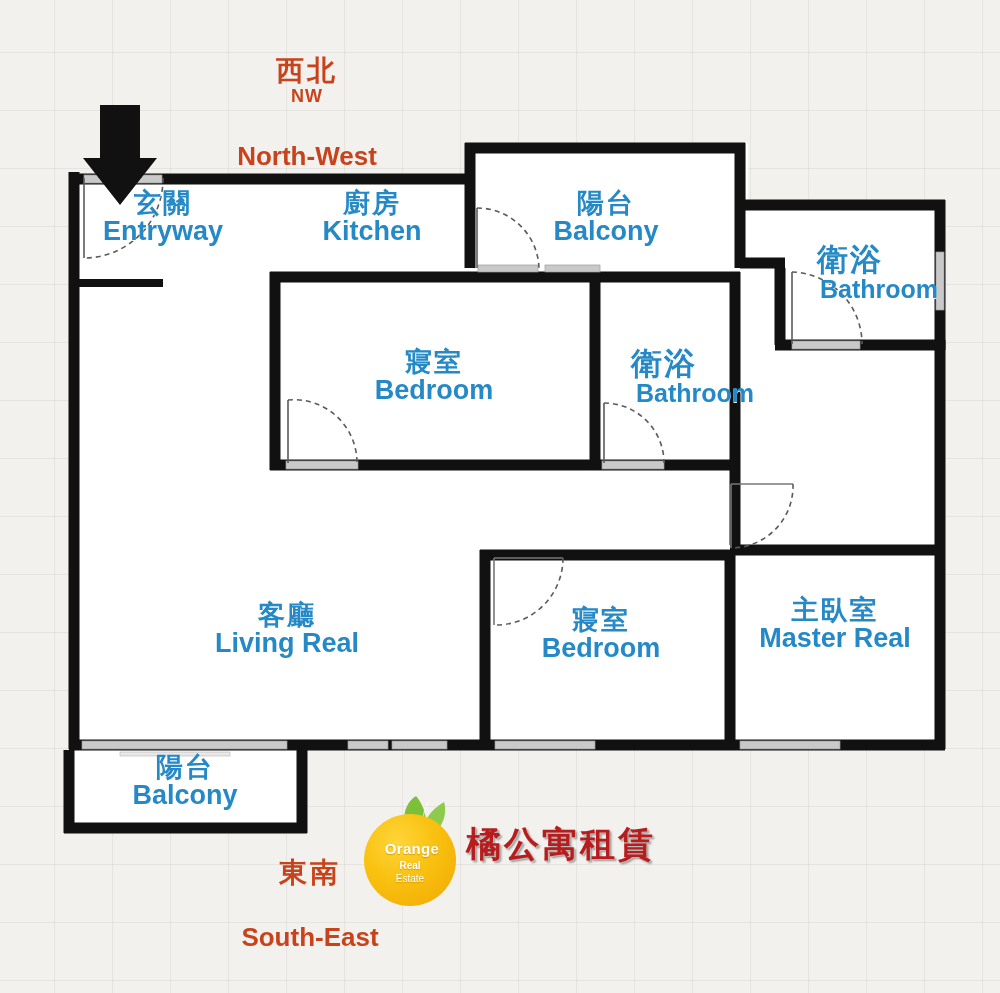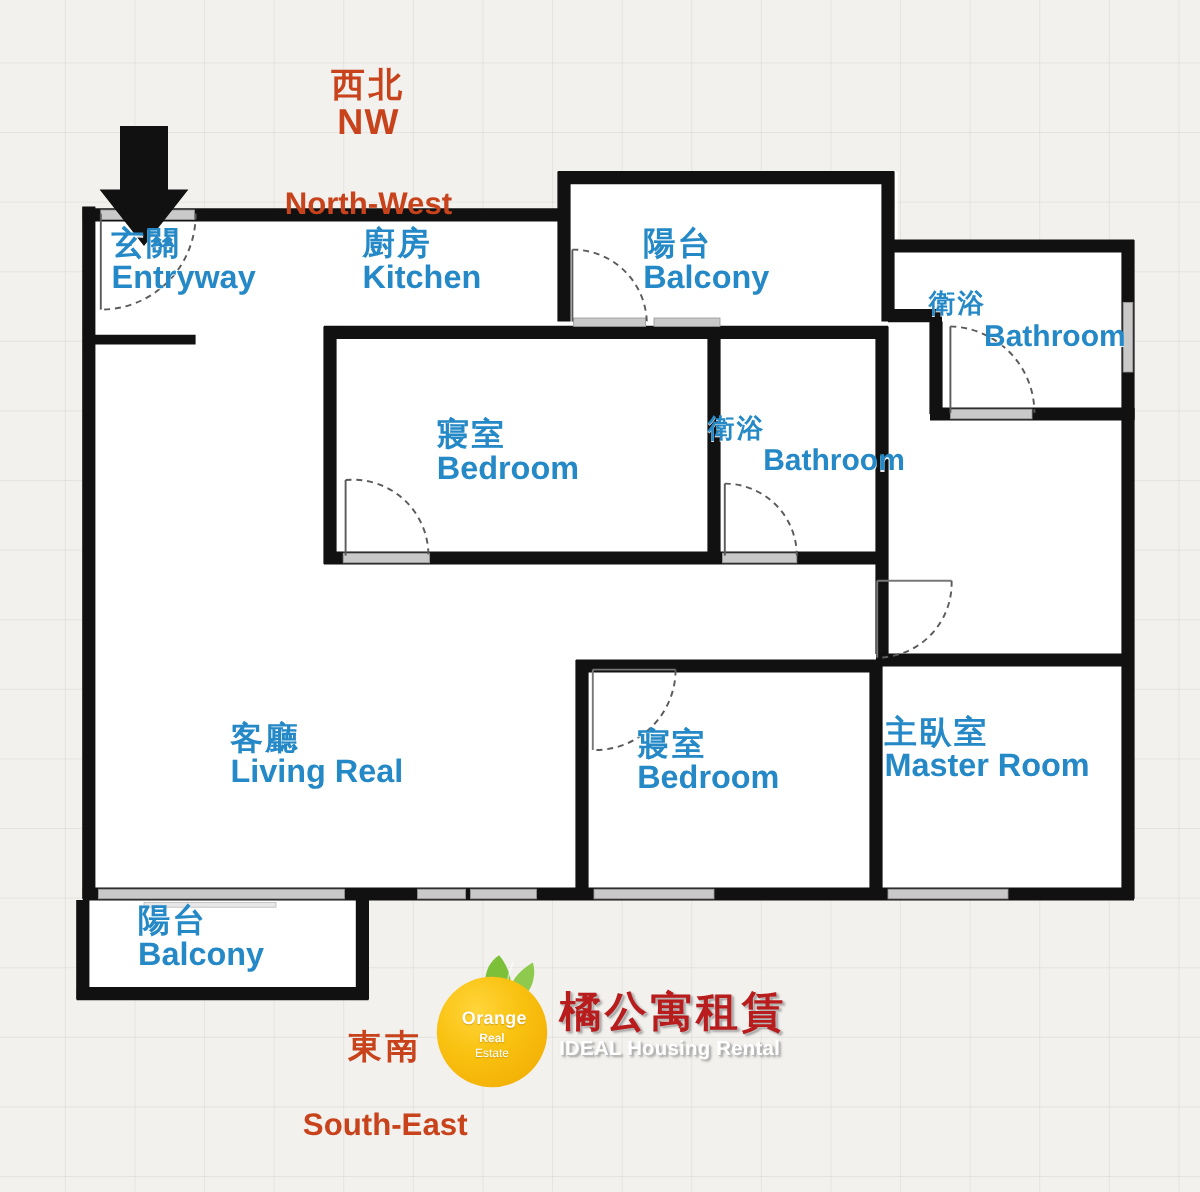"NW" .compass .c2 { font-size: 30px -> 18px }
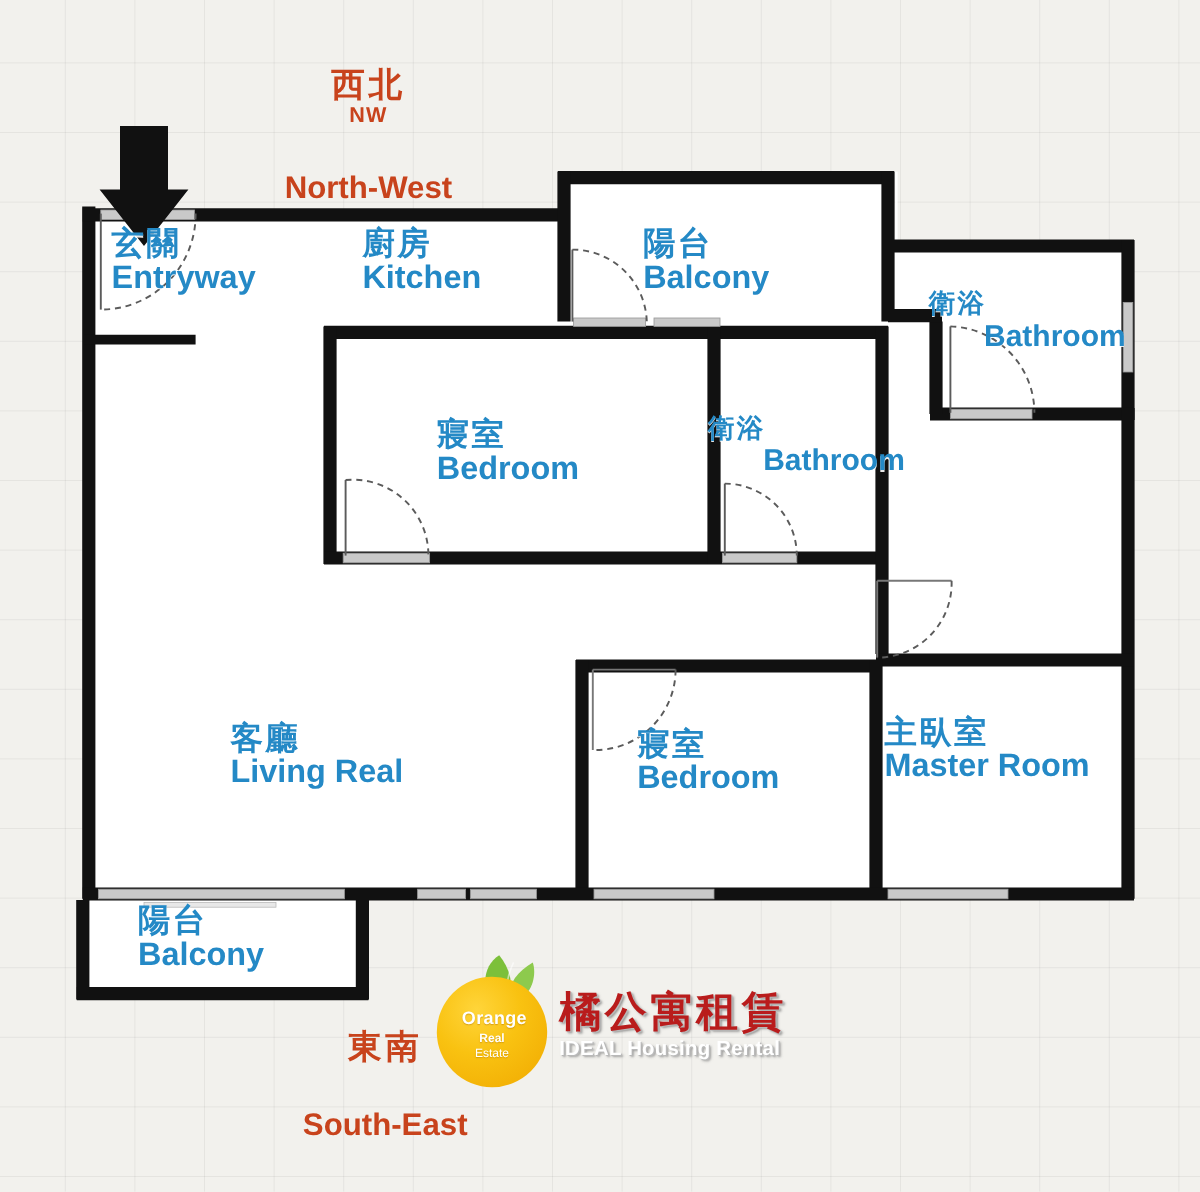"玄關" .lbl { text-align: none -> center }
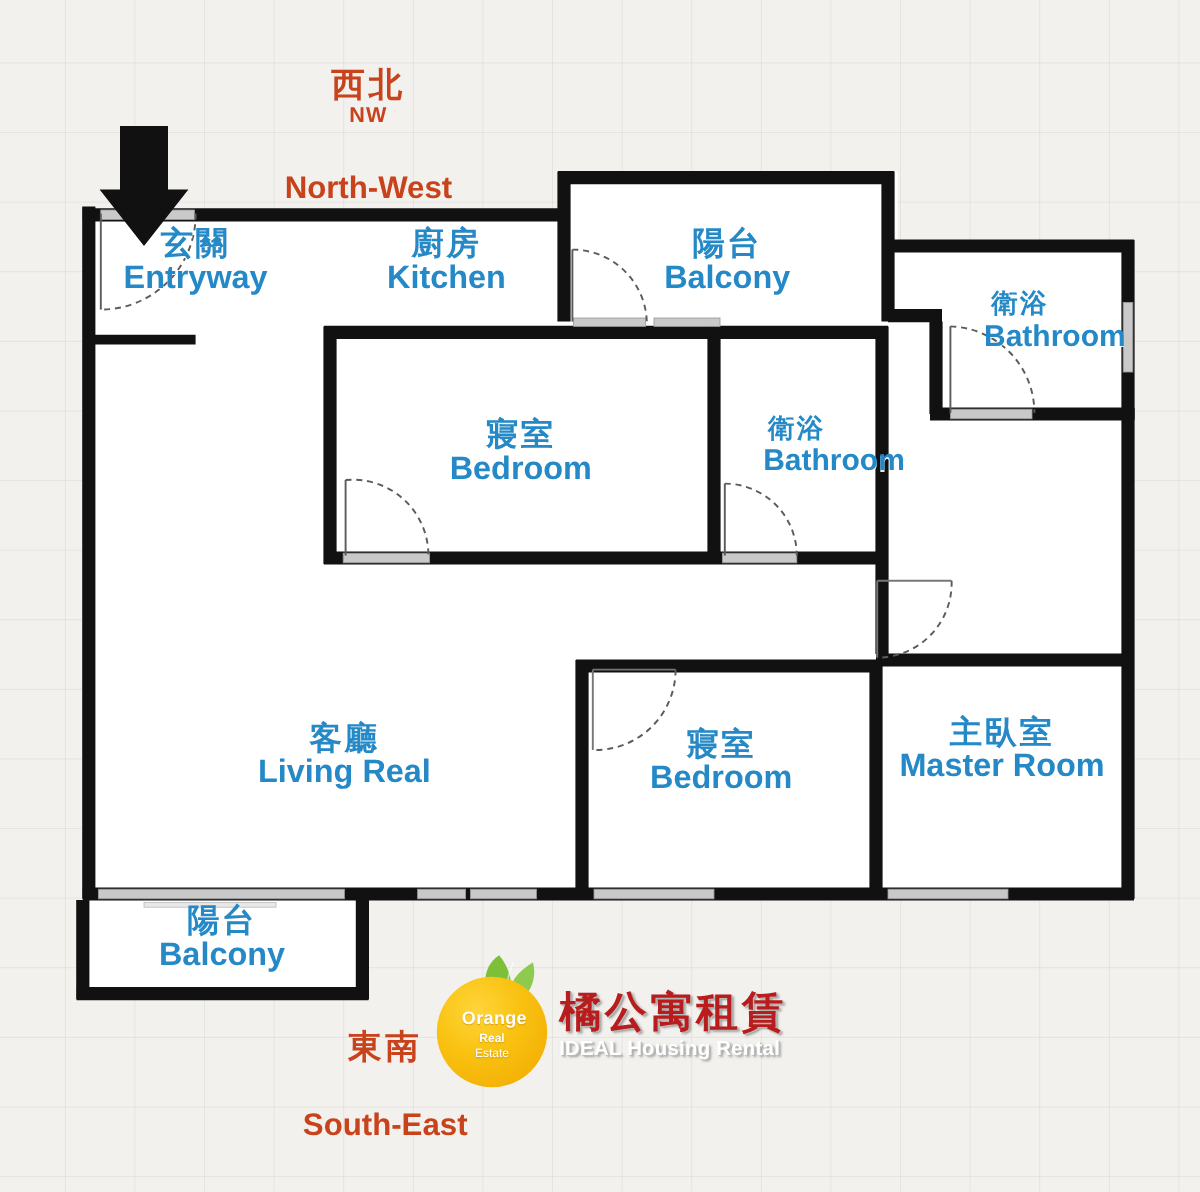"衛浴" .lbl.small .cn { font-family: Liberation Mono, monospace -> none; font-size: 22px -> 31px }
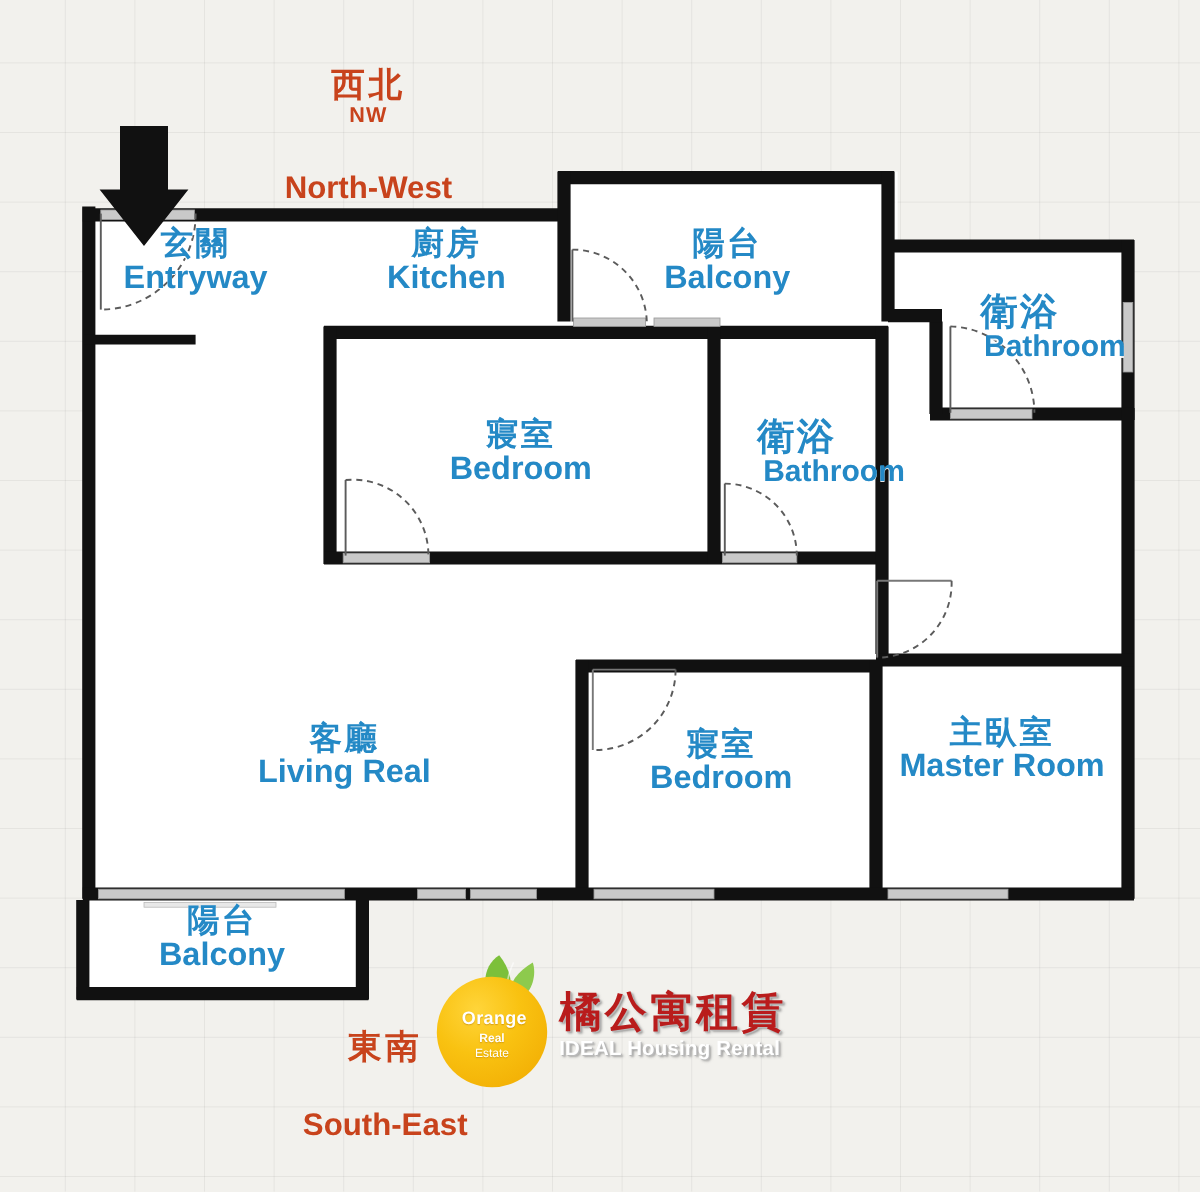"Master Room" span.en { text: Room -> Real }
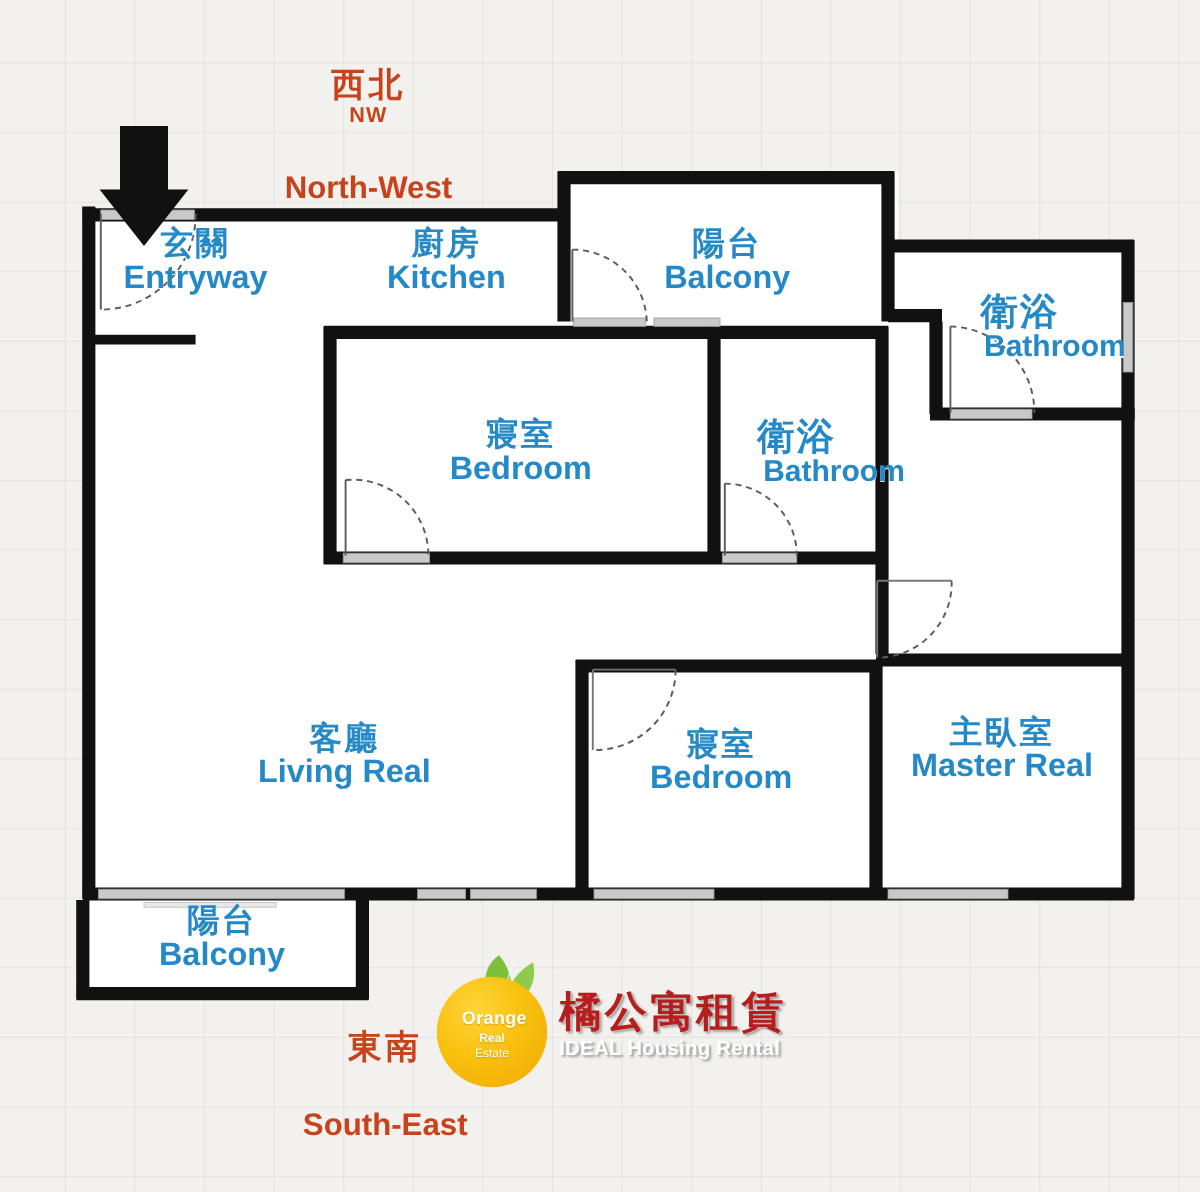"東南" div.compass { left: 226px -> 215px }
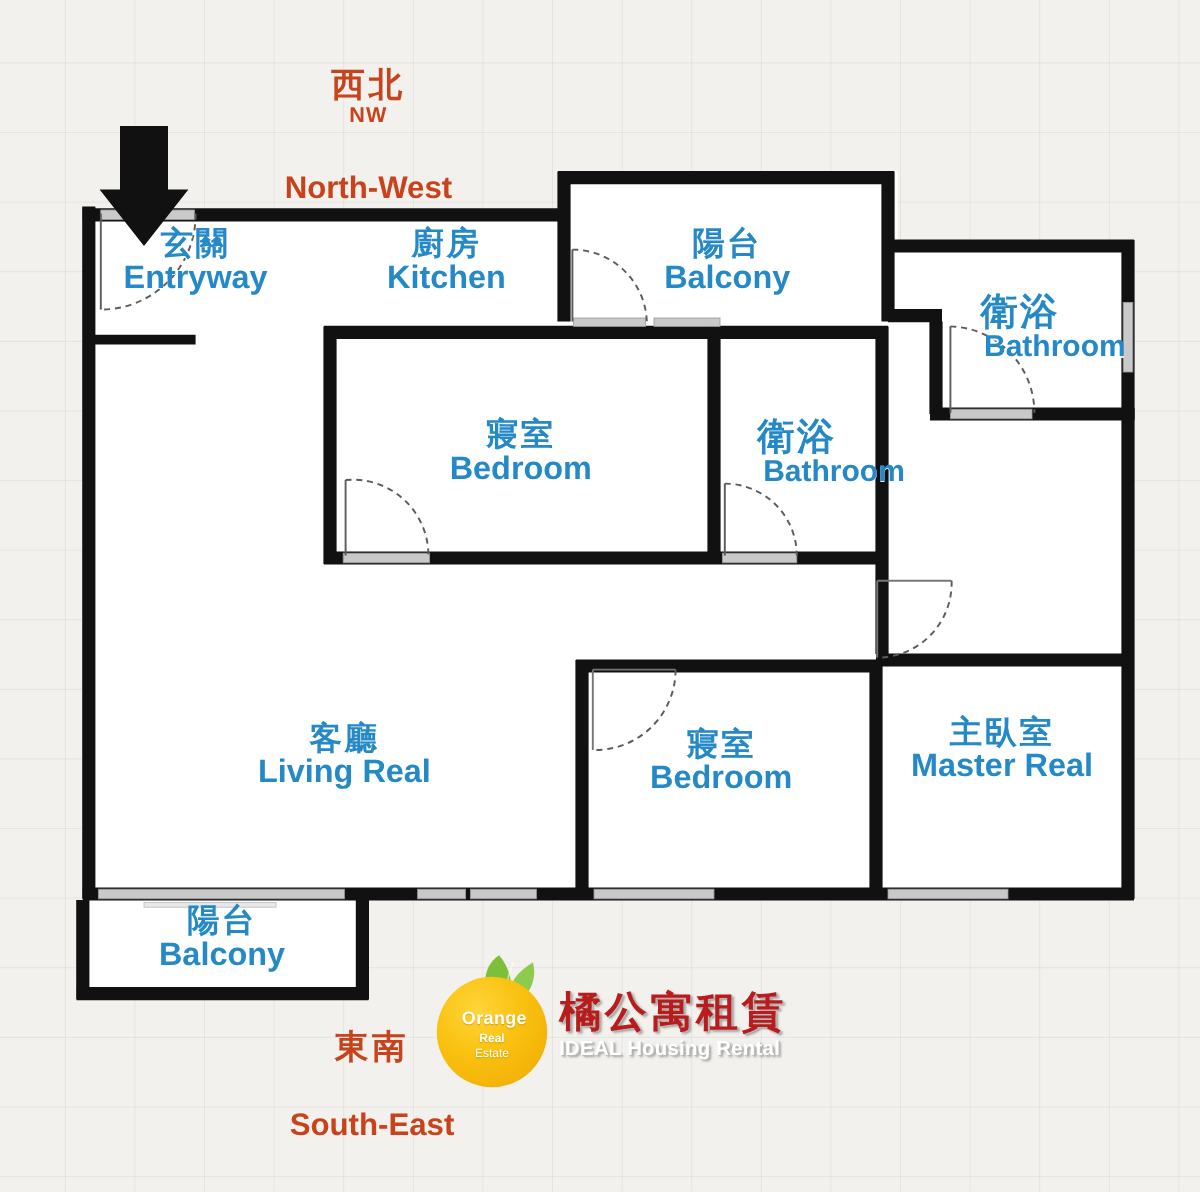"IDEAL Housing Rental" div.ben { html: <div>IDEAL Housing Rental</div> -> none }
